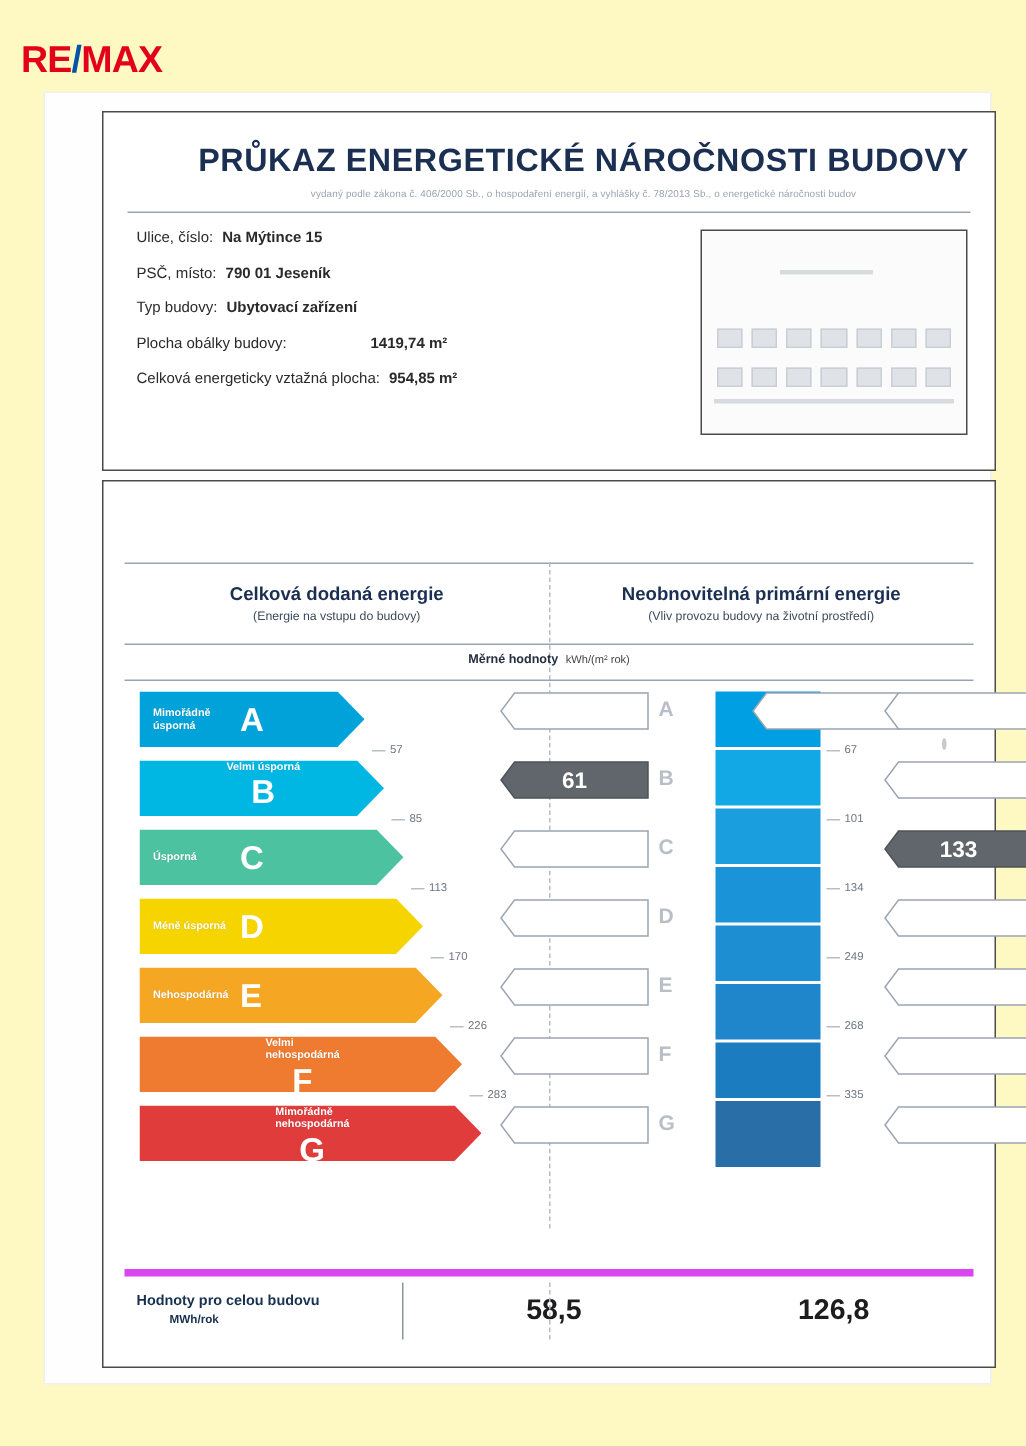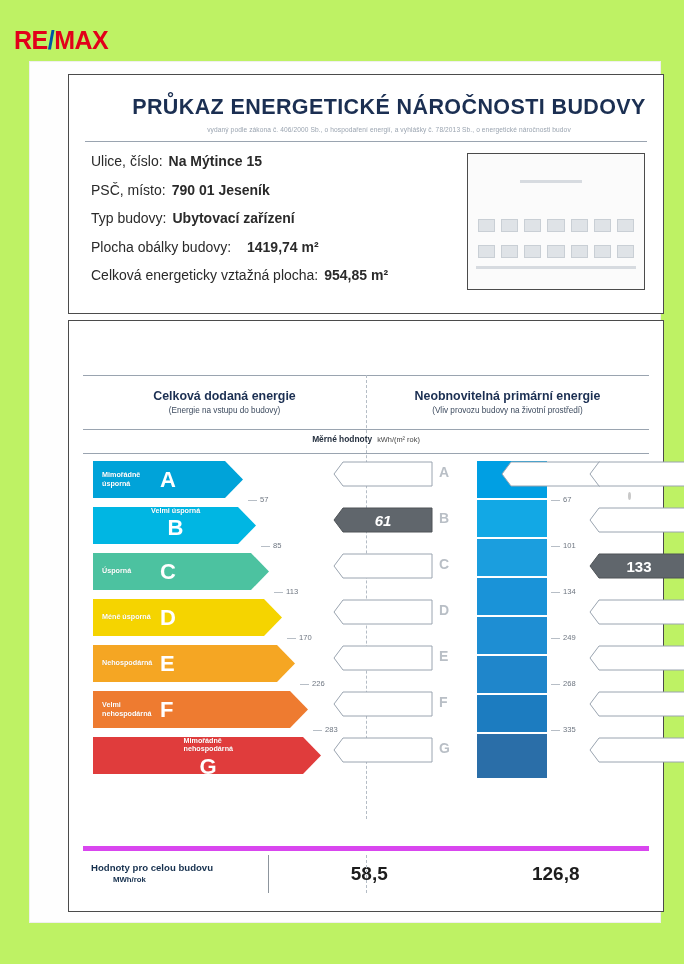"RE/MAX" .page { background: #bef264 -> #fef9c3 }
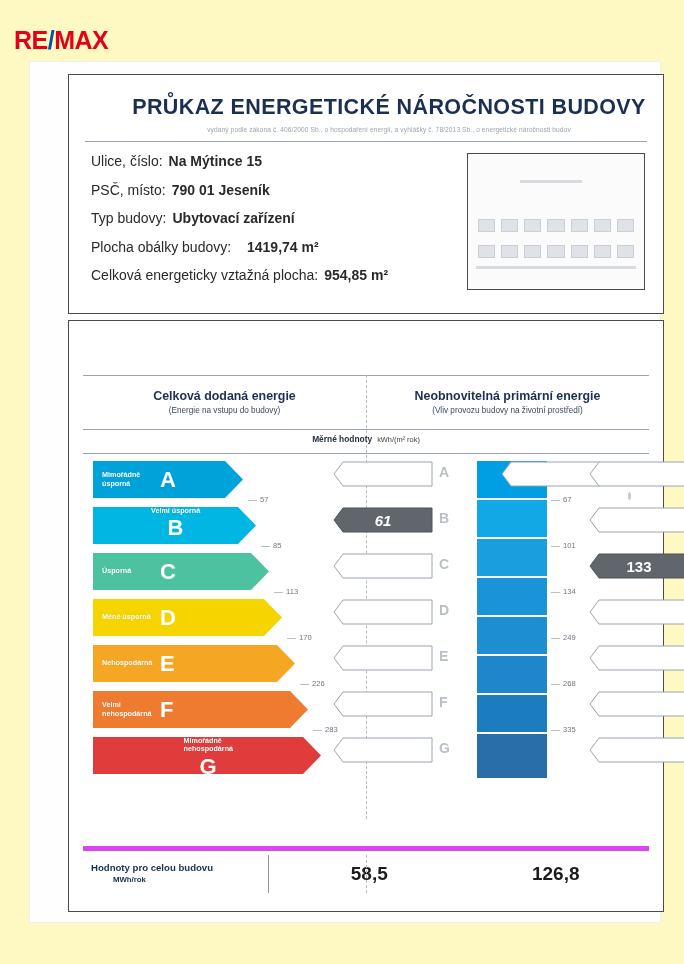"Ulice, číslo:" .info-row { font-size: 14px -> 10px }
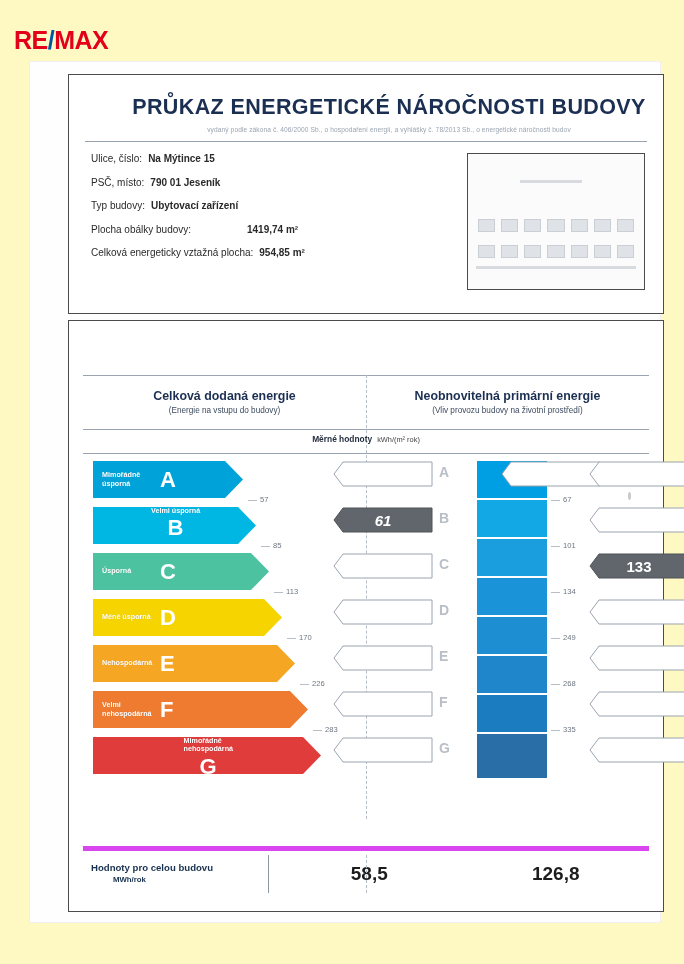"61" span { font-style: italic -> none }
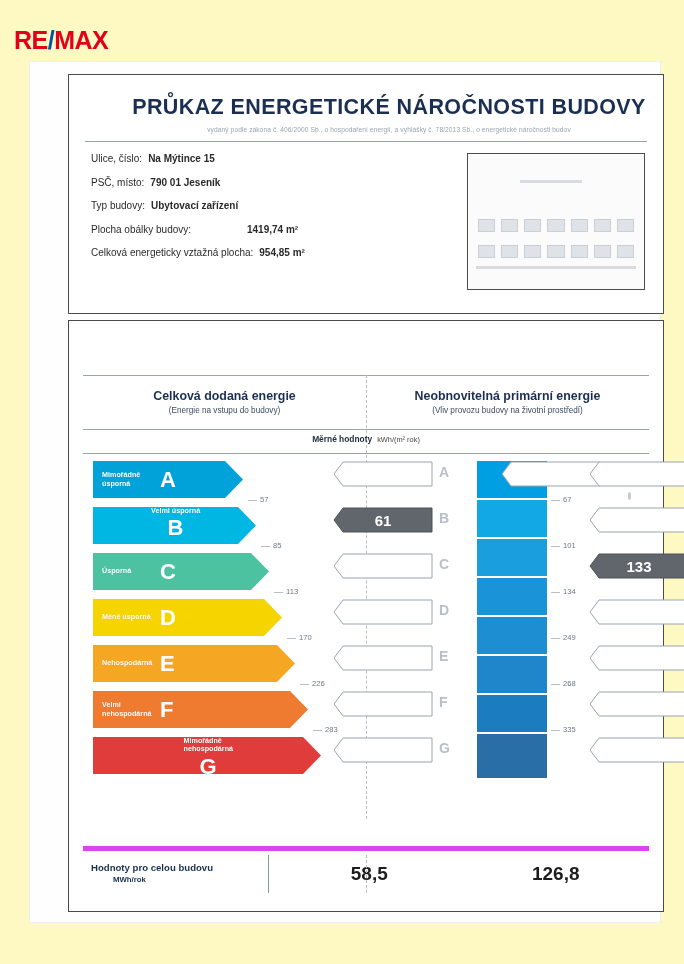"Velmi nehospodárná" div.band { flex-direction: none -> column }
